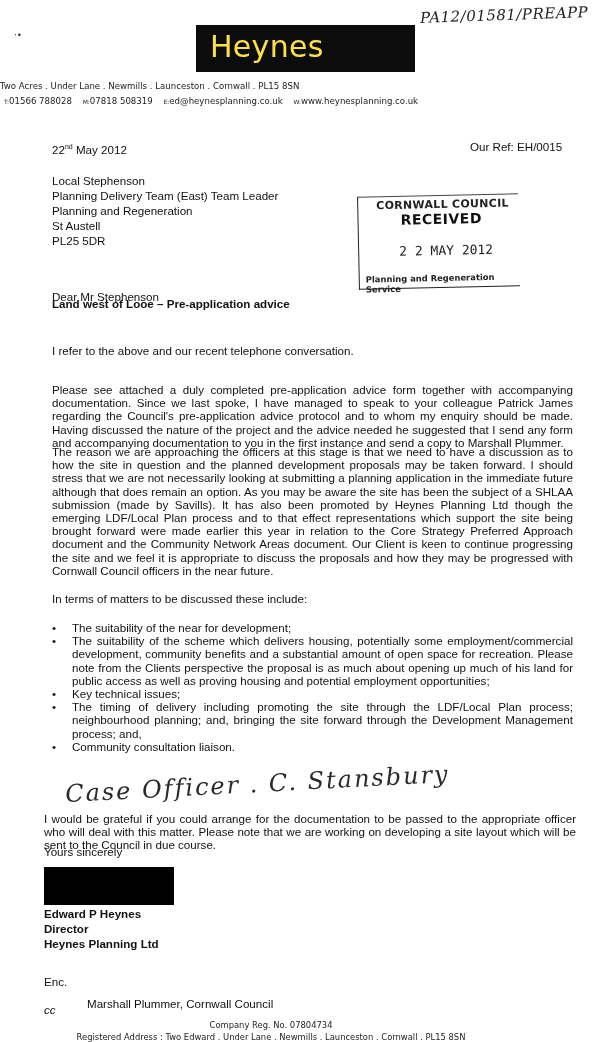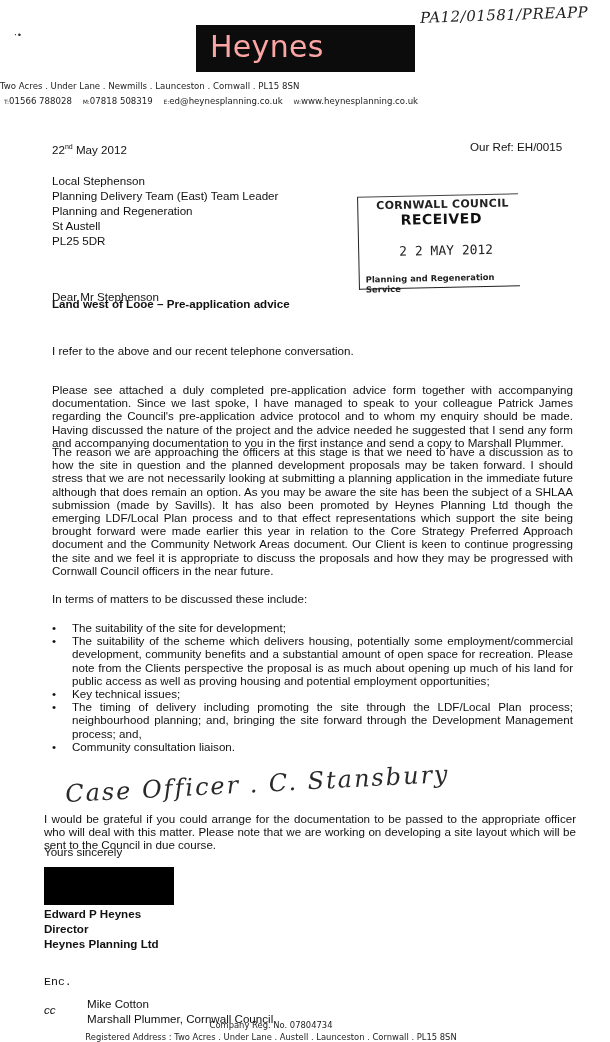"Heynes" .logo-text { color: #fca5a5 -> #fde047 }
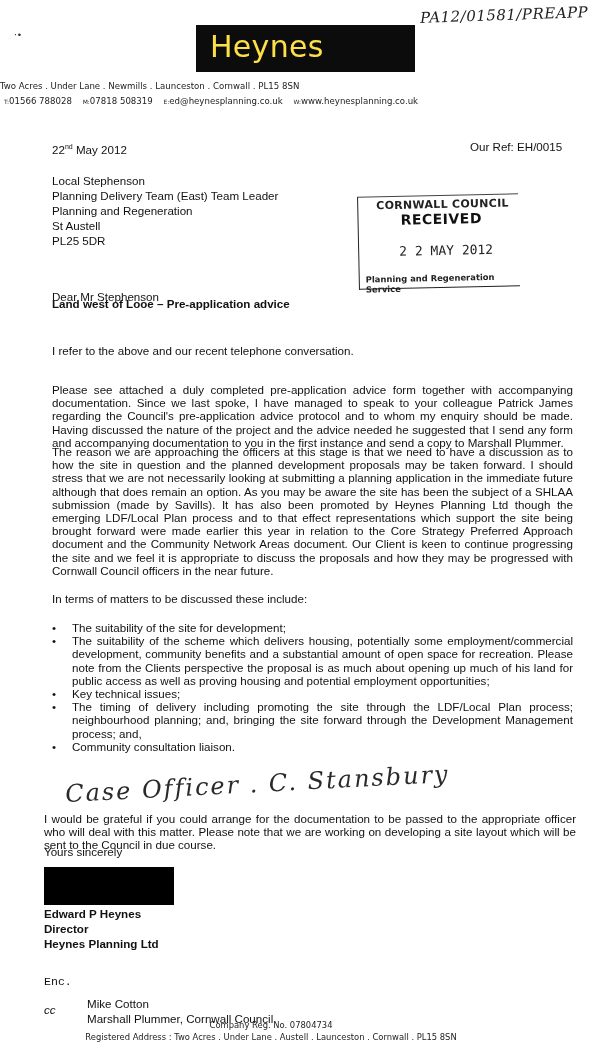"The suitability of the site" span { text: site -> near }
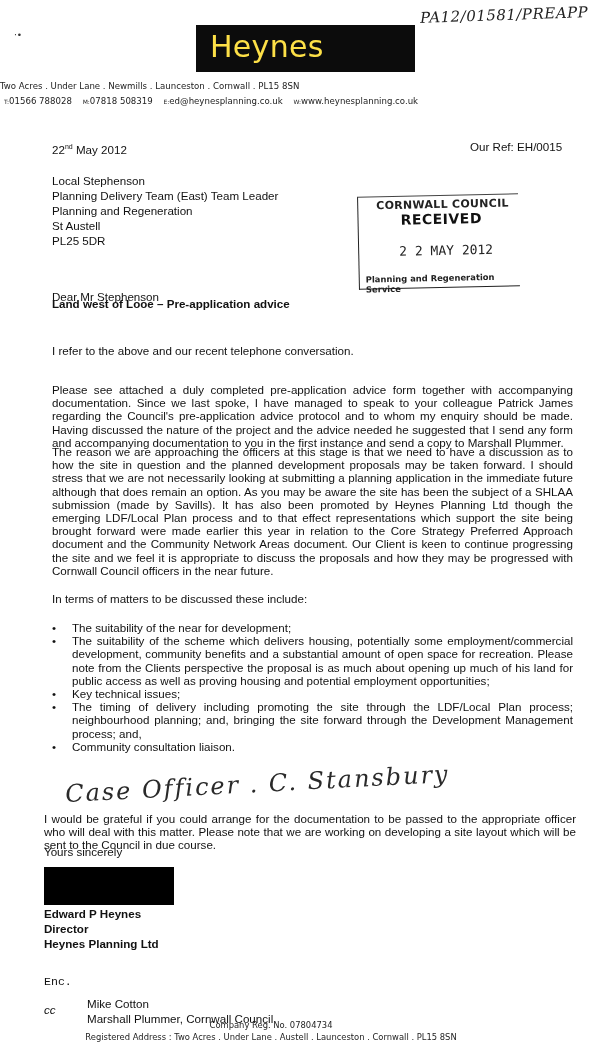"Enc." .enc { font-family: Liberation Mono, monospace -> none }
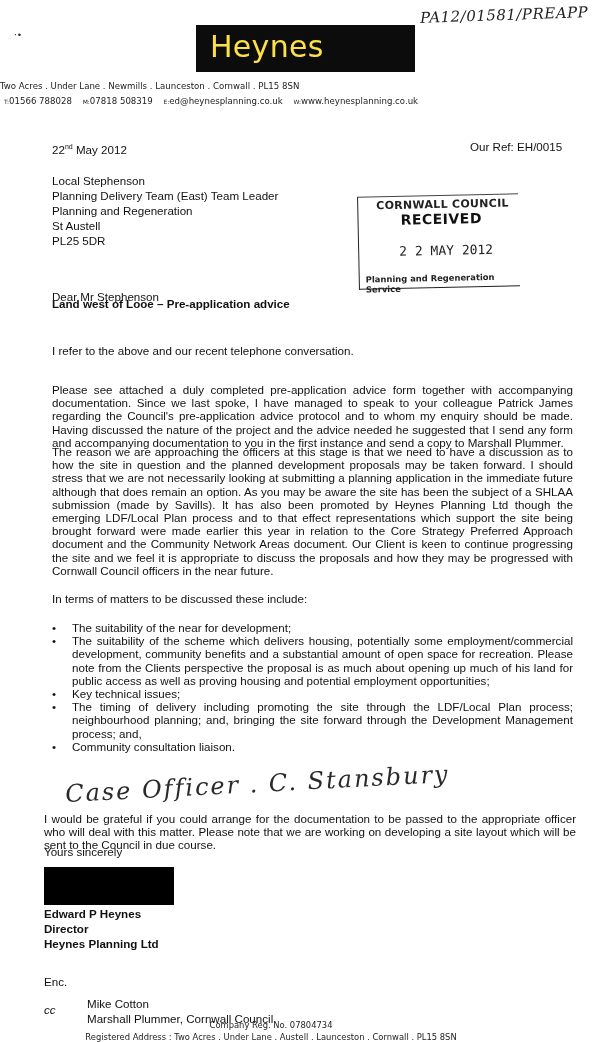"Mike Cotton" div { html: <div>Mike Cotton</div> -> none }
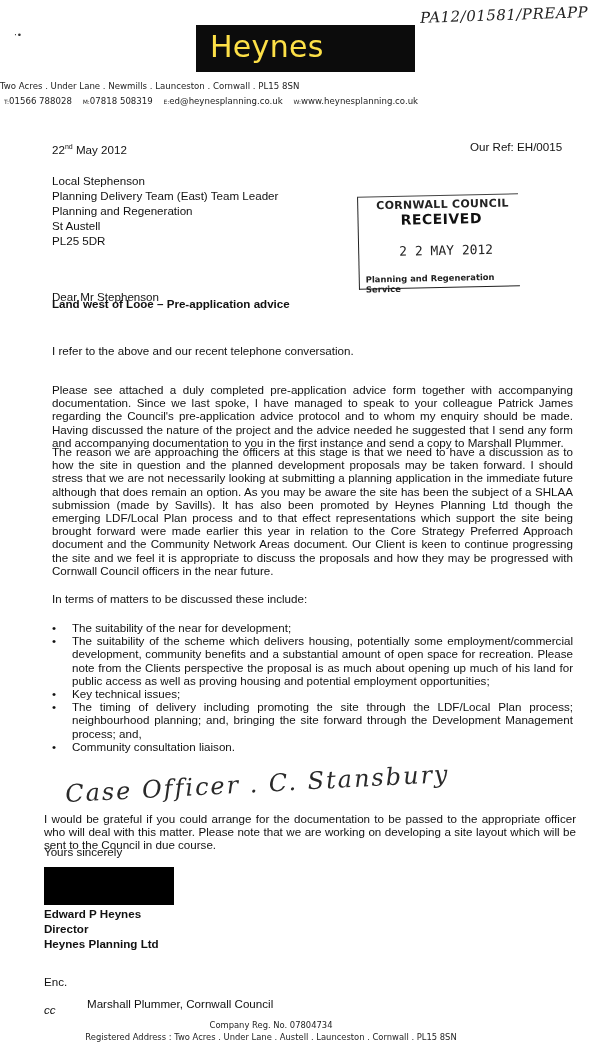"Registered Address : Two Acres" div.abs { text: Acres . Under Lane . Austell -> Edward . Under Lane . Newmills }
